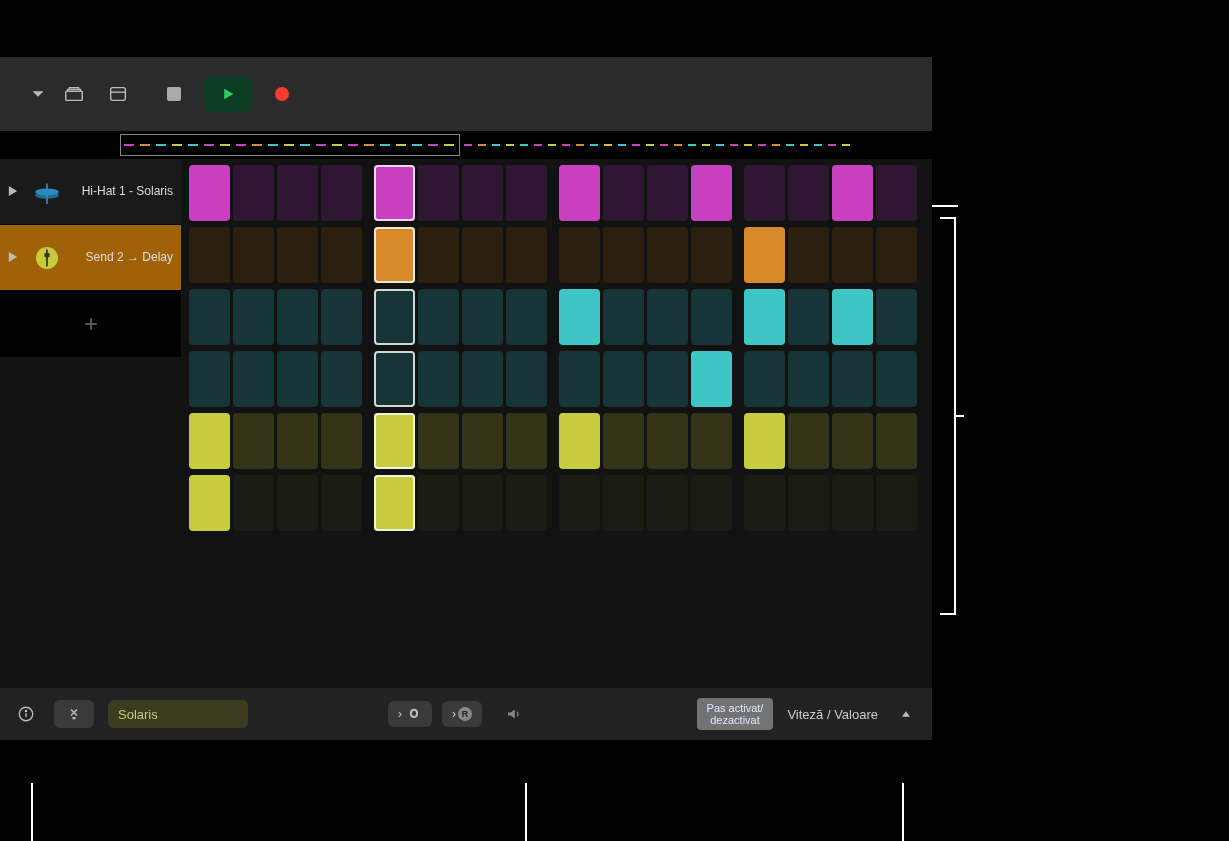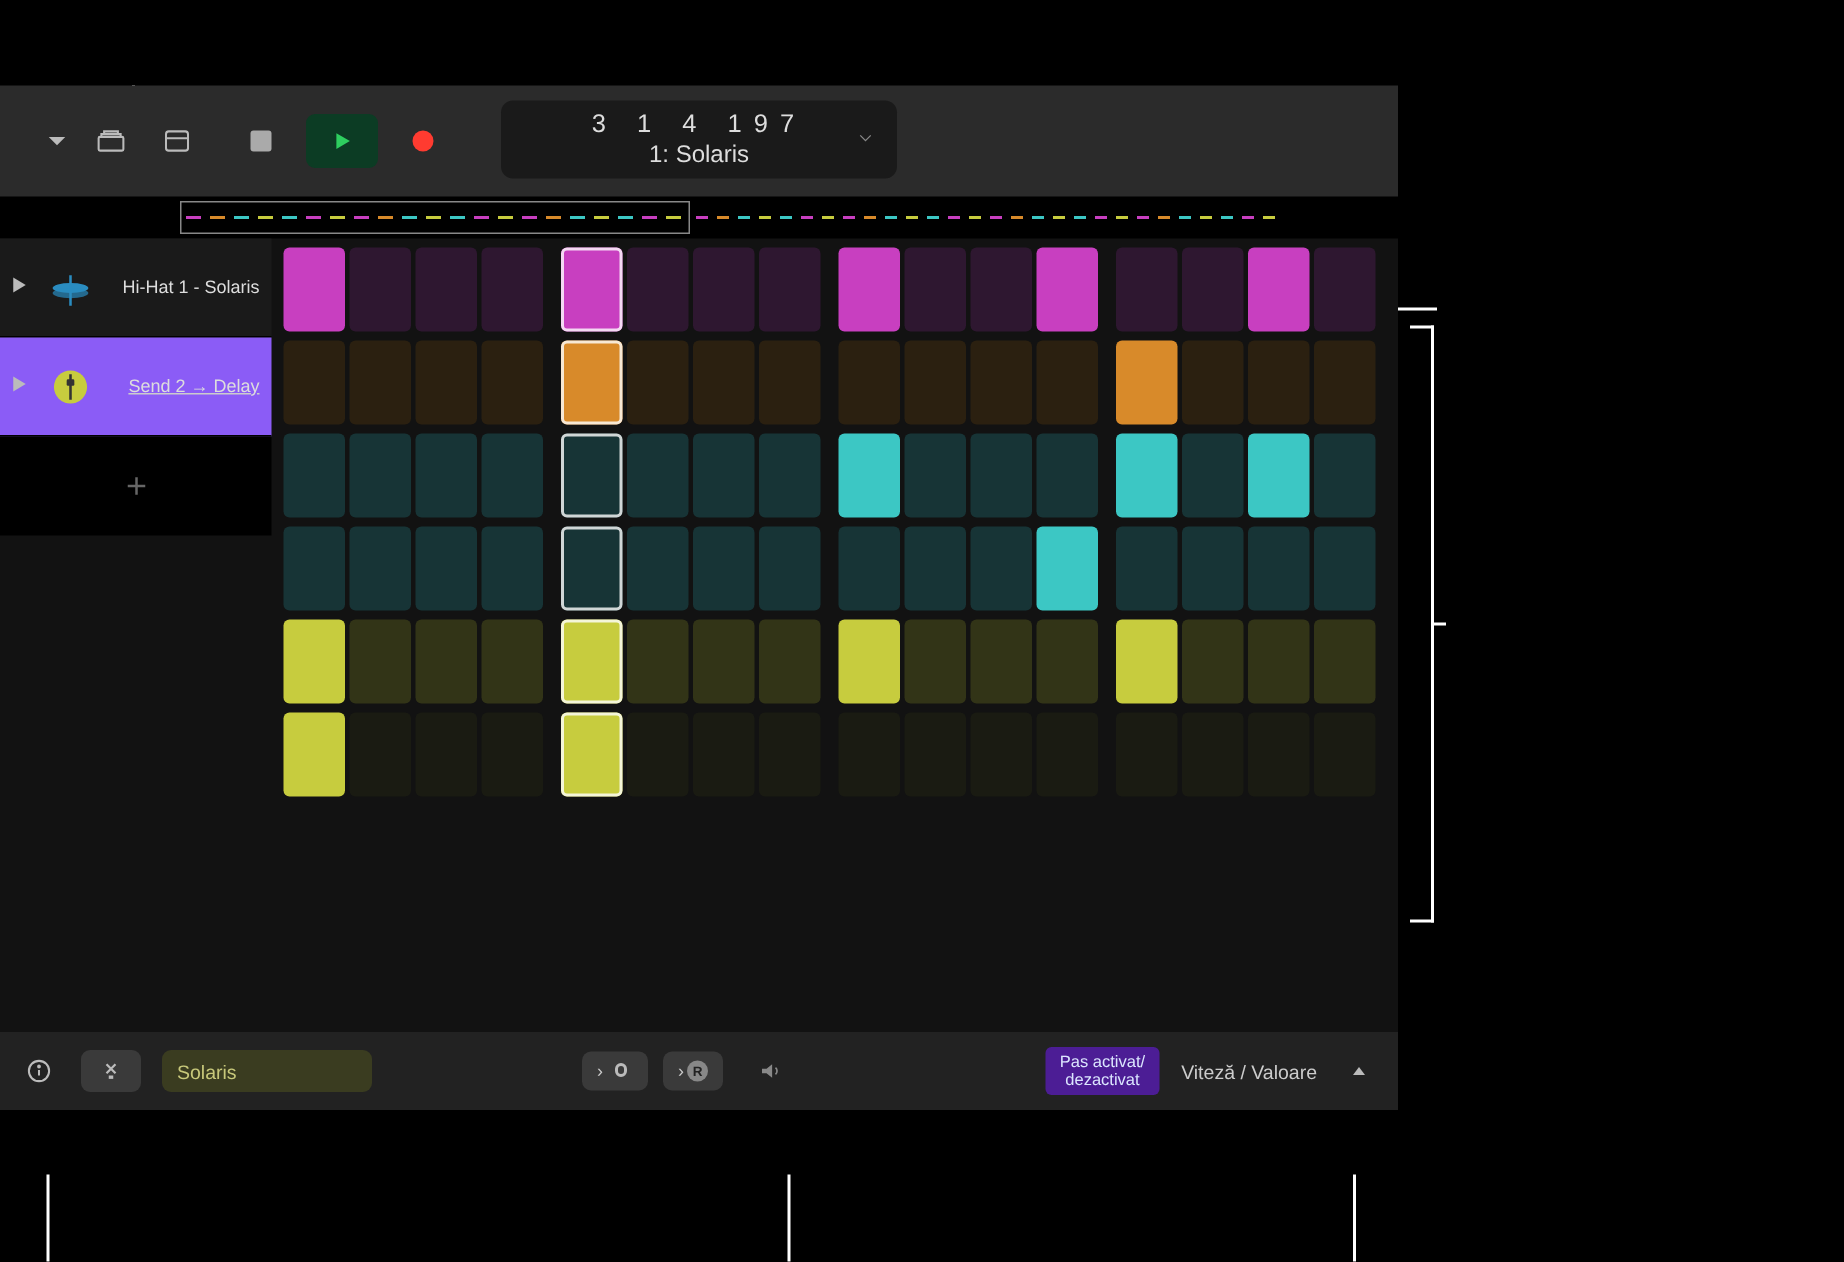"3 1 4 197" div.lcd { html: <div> <div>3 1 4 197</div> <div>1: Solaris</div> <div> <svg> <path></path> </svg> </div> </div> -> none }
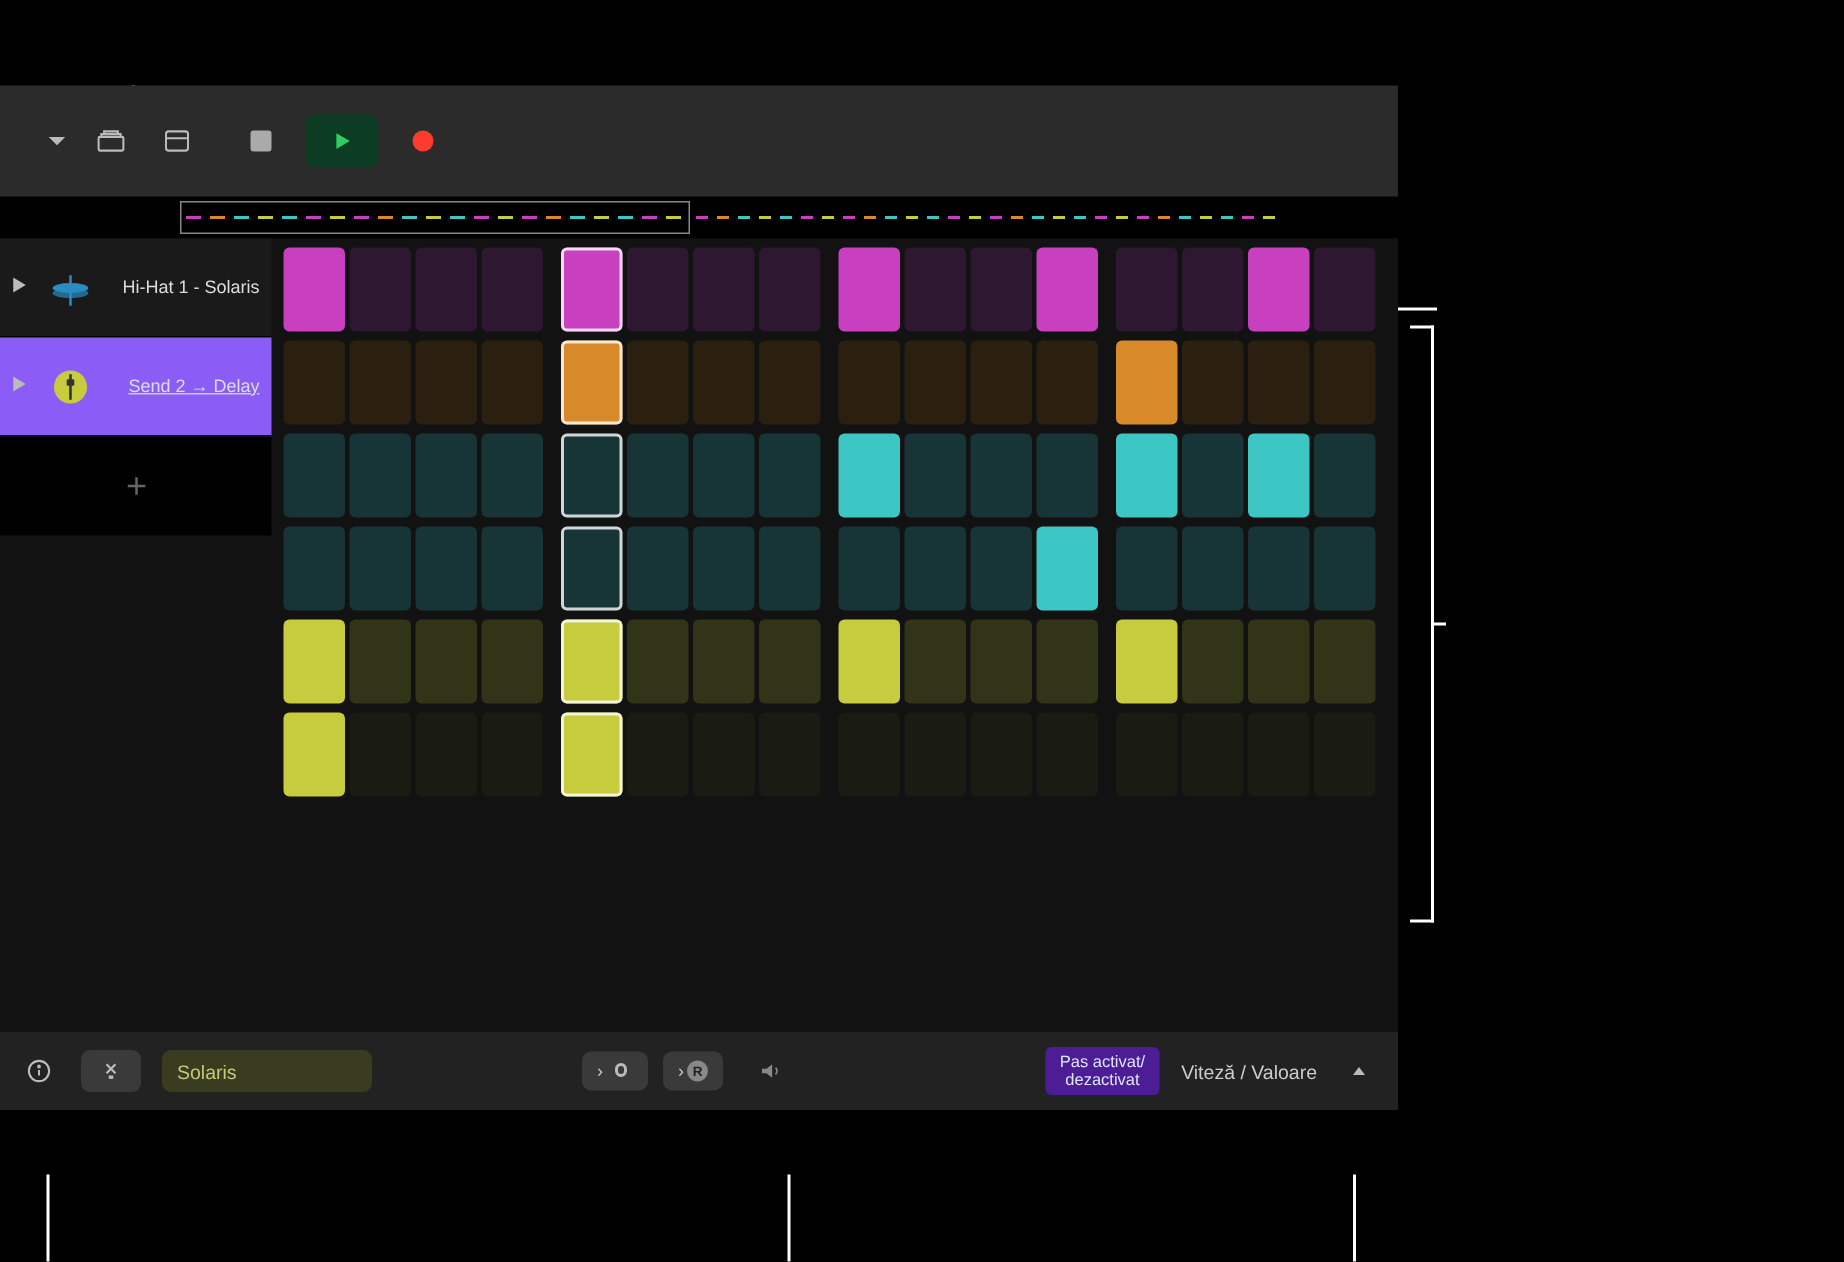"Send 2 → Delay" .track.sel { background: #8b5cf6 -> #a16207; text-decoration: underline -> none }
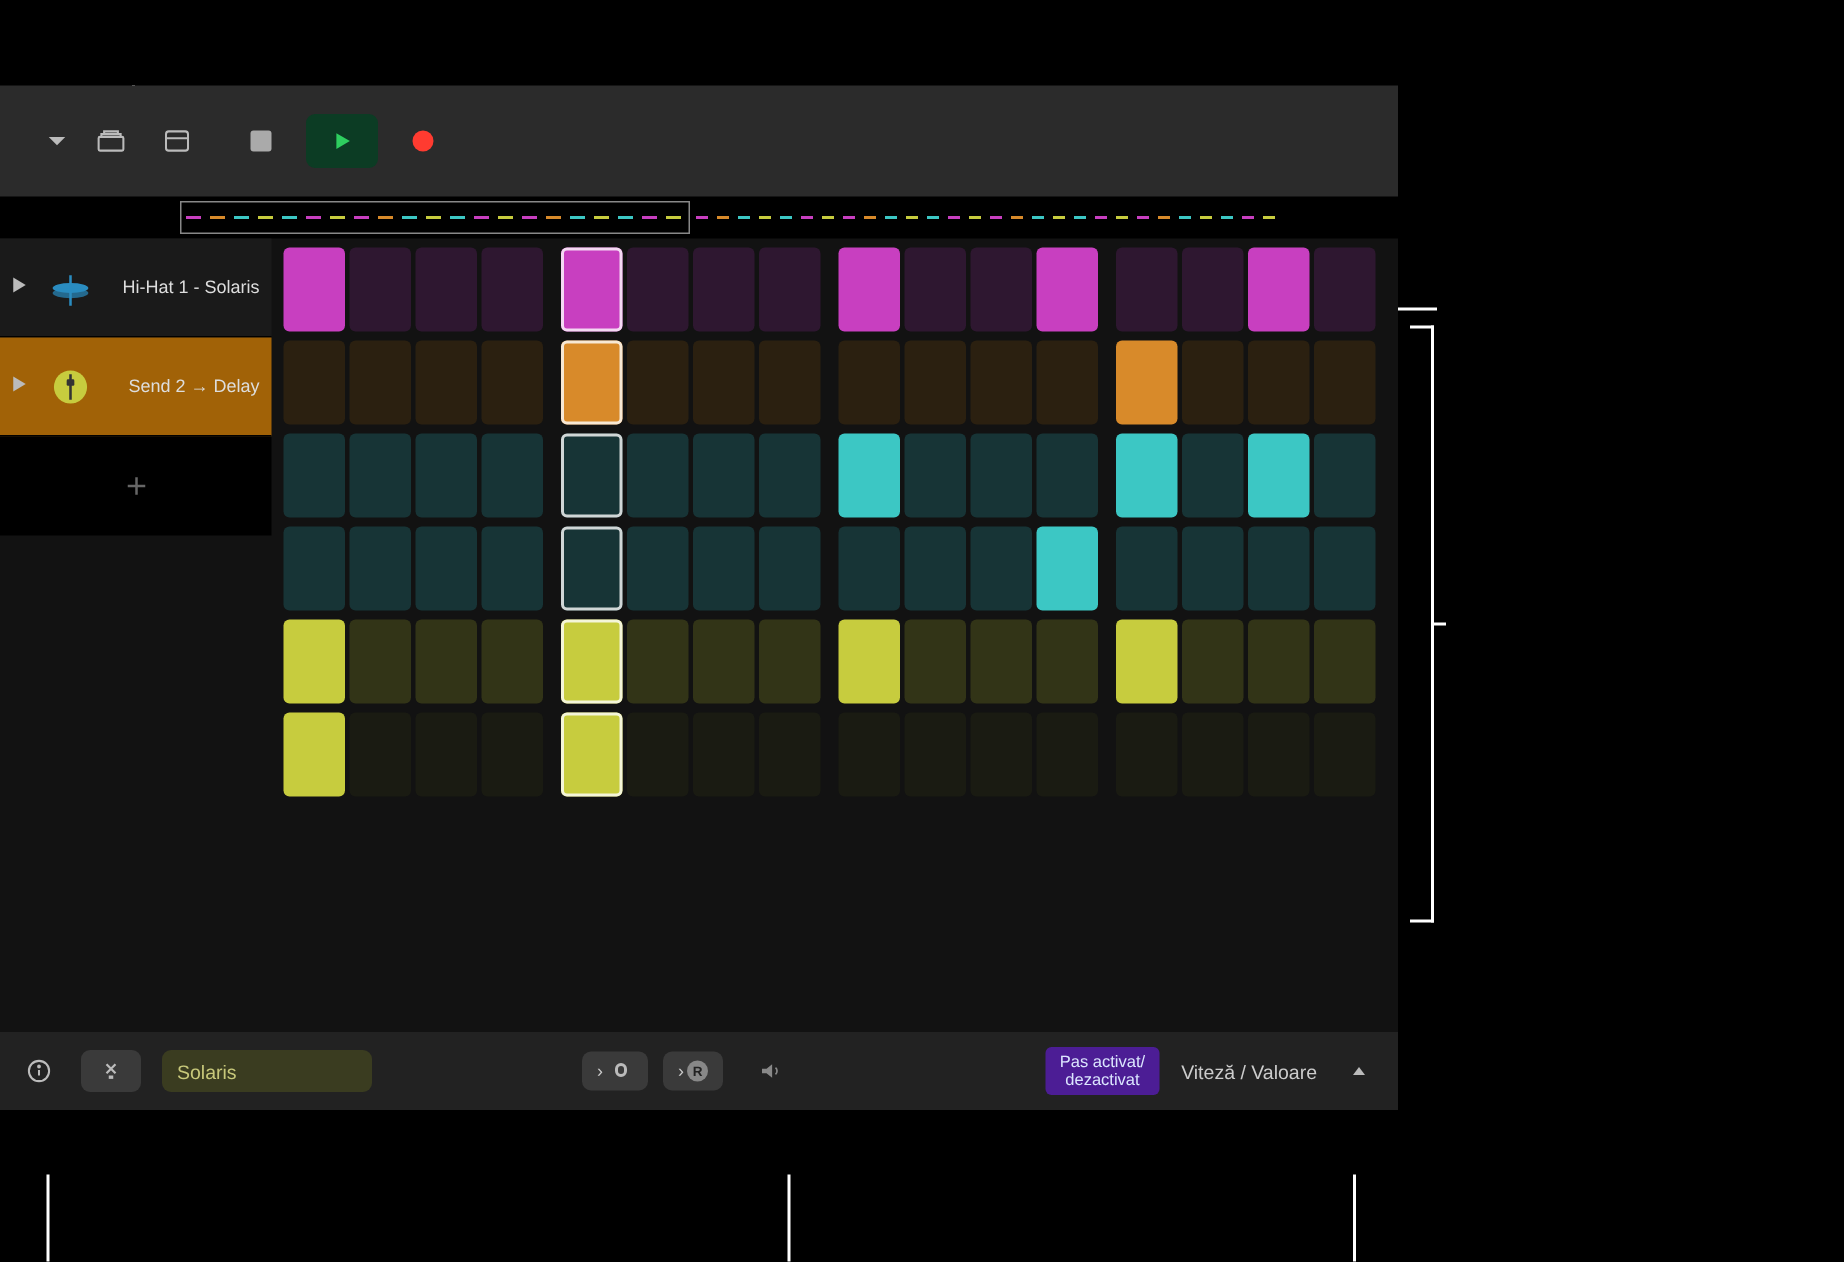"Pas activat/" .bluebtn { background: #4c1d95 -> #737373 }
